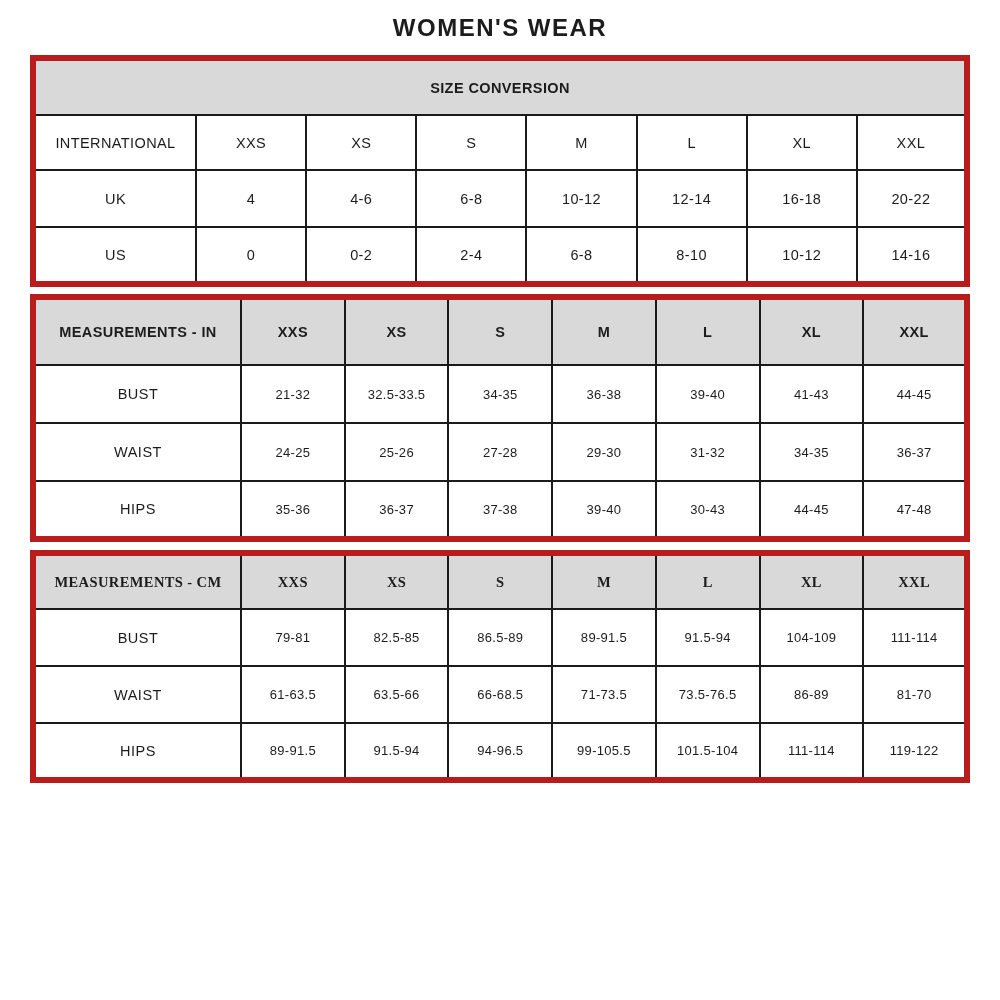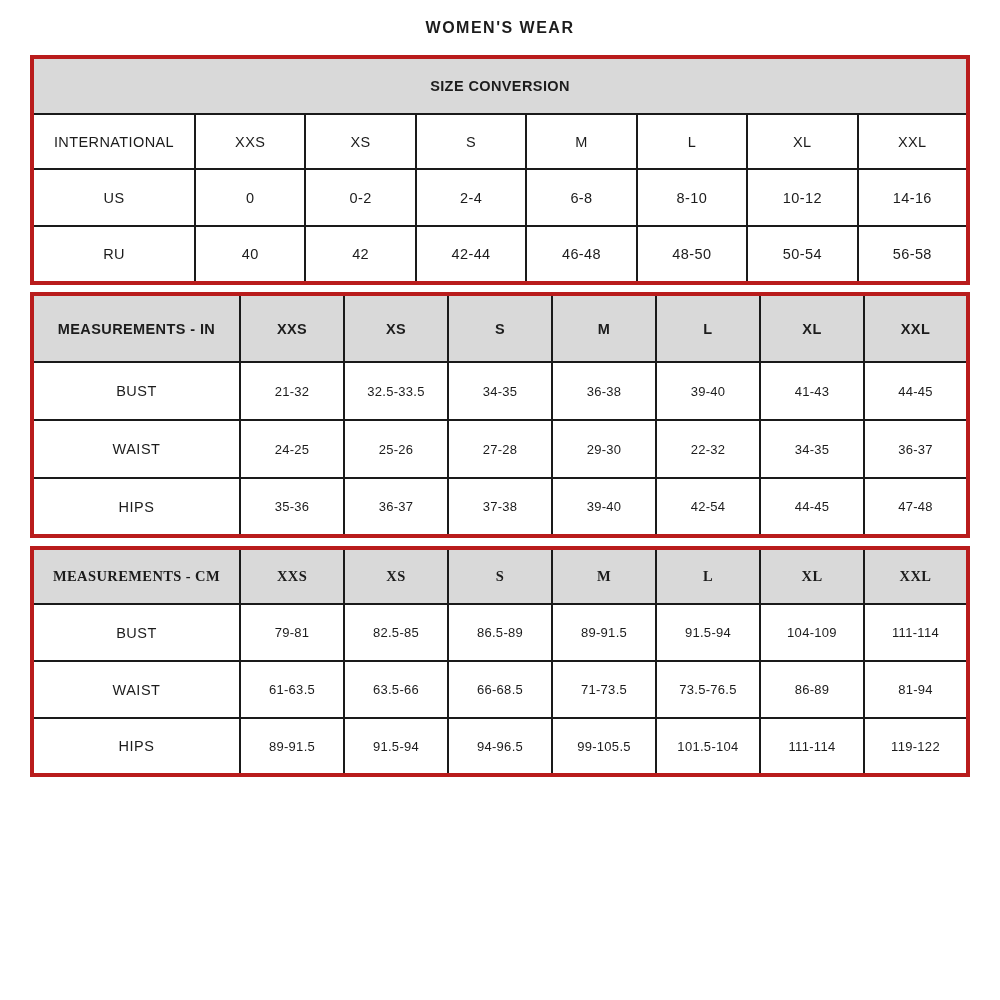"WOMEN'S WEAR" .title { font-size: 16px -> 24px }
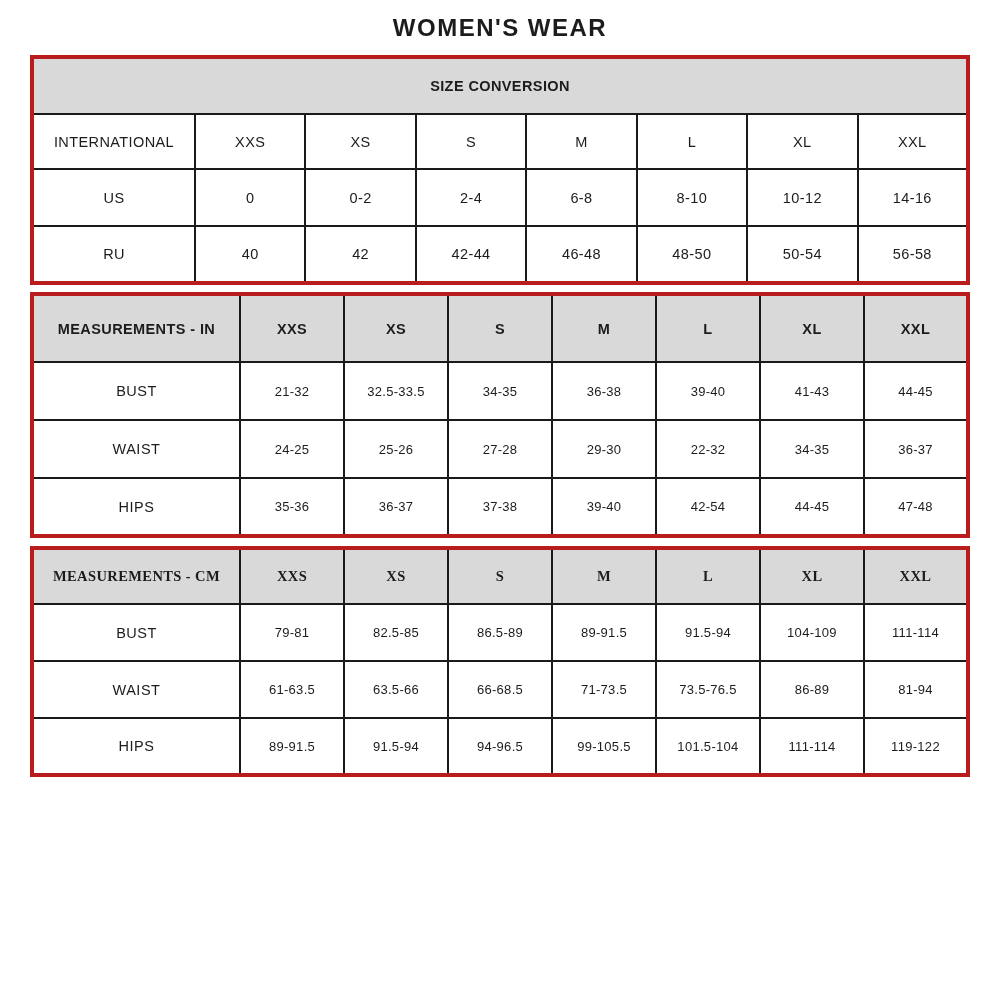"SIZE CONVERSION" table { border: 4px solid #b91c1c -> 6px solid #b91c1c }
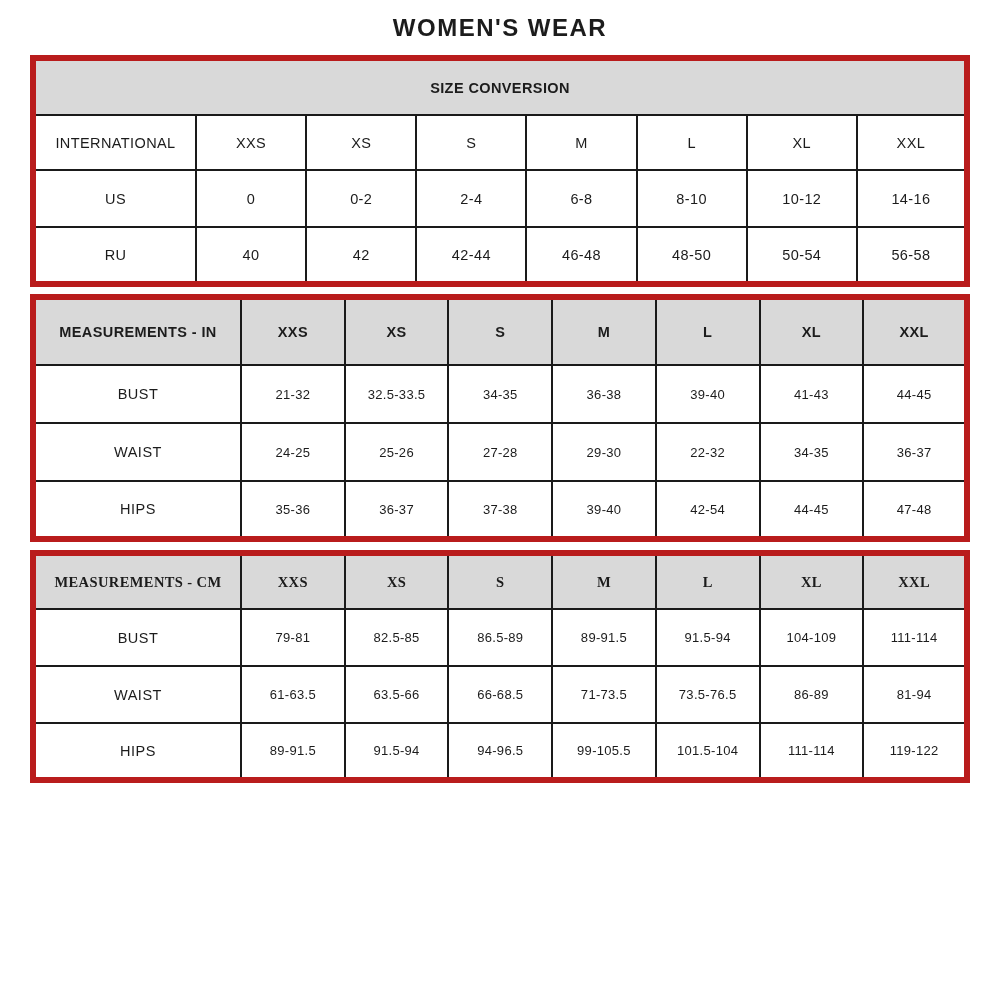"UK" tr { html: none -> <tr> <td>UK</td> <td>4</td> <td>4-6</td> <td>6-8</td> <td>10-12</td> <td>12-14</td> <td>16-18</td> <td>20-22</td> </tr> }
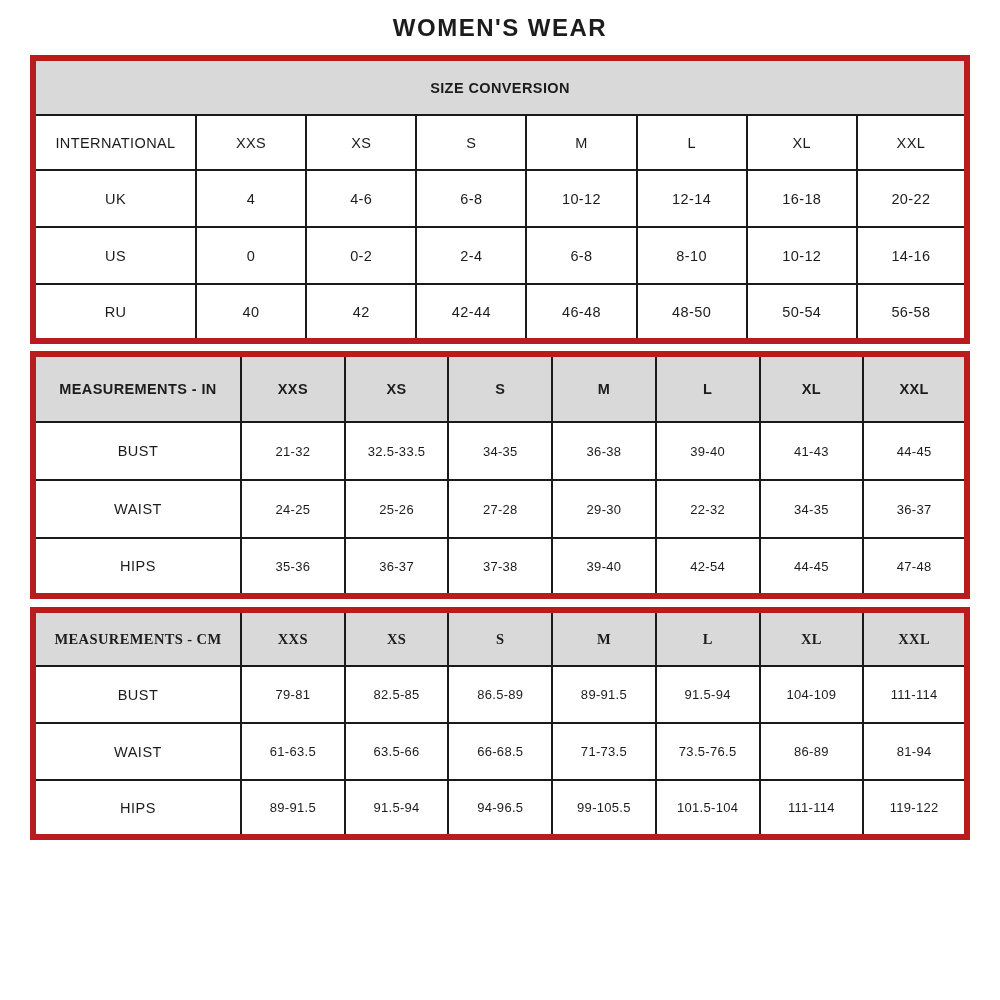"RU" tr { html: <tr> <td>RU</td> <td>40</td> <td>42</td> <td>42-44</td> <td>46-48</td> <td>48-50</td> <td>50-54</td> <td>56-58</td> </tr> -> none }
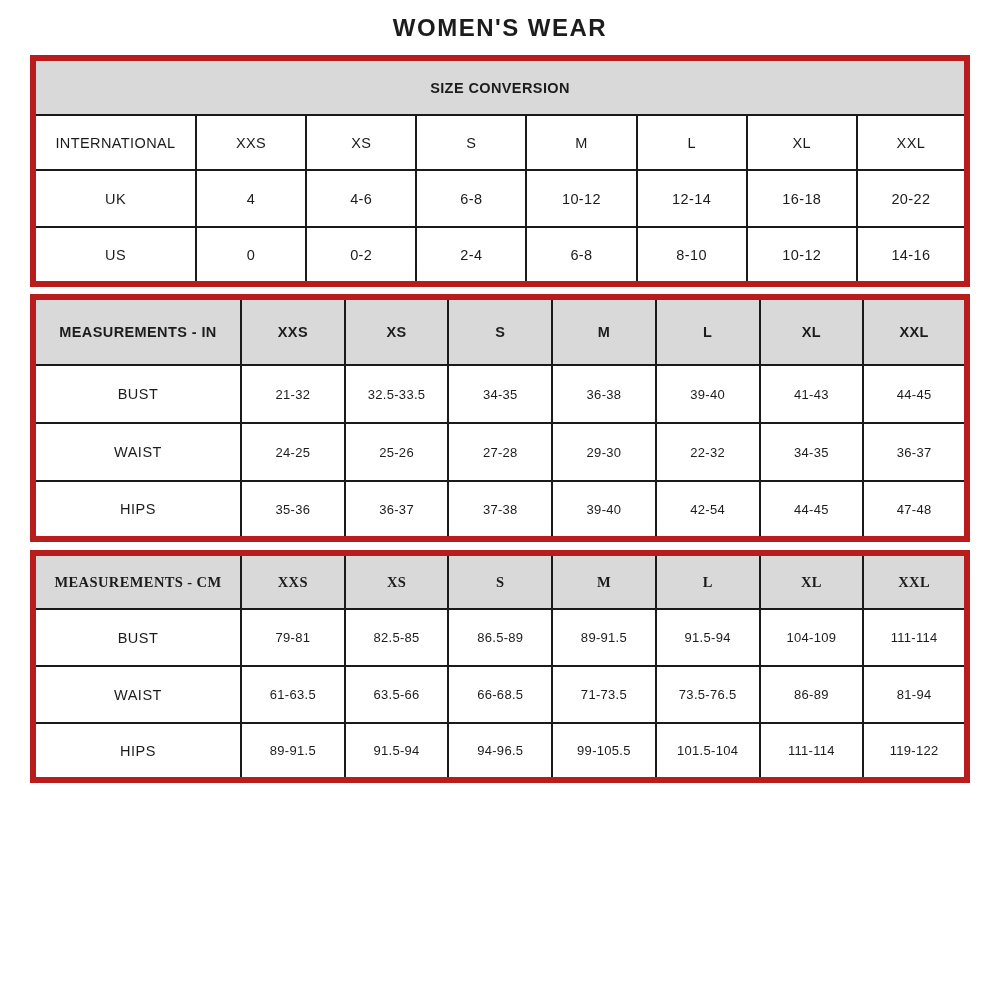"22-32" td { text: 22-32 -> 31-32 }
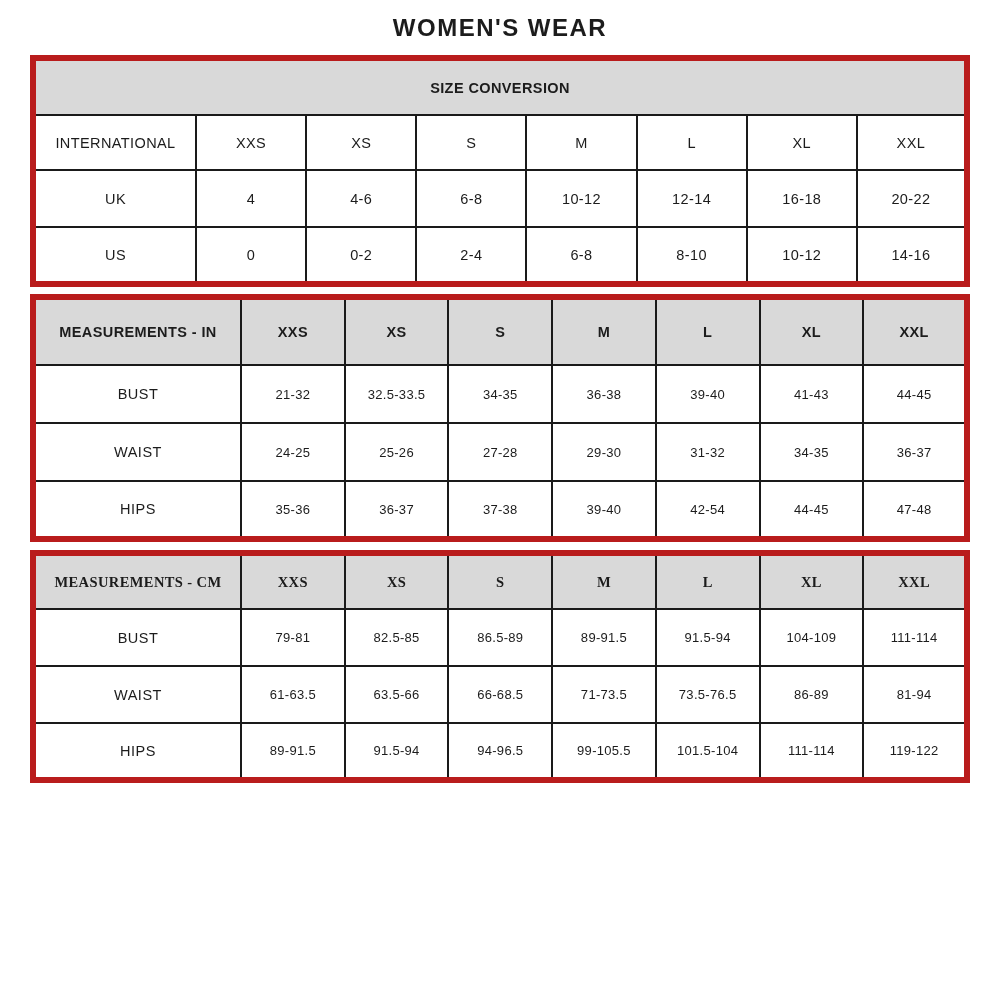"42-54" td { text: 42-54 -> 30-43 }
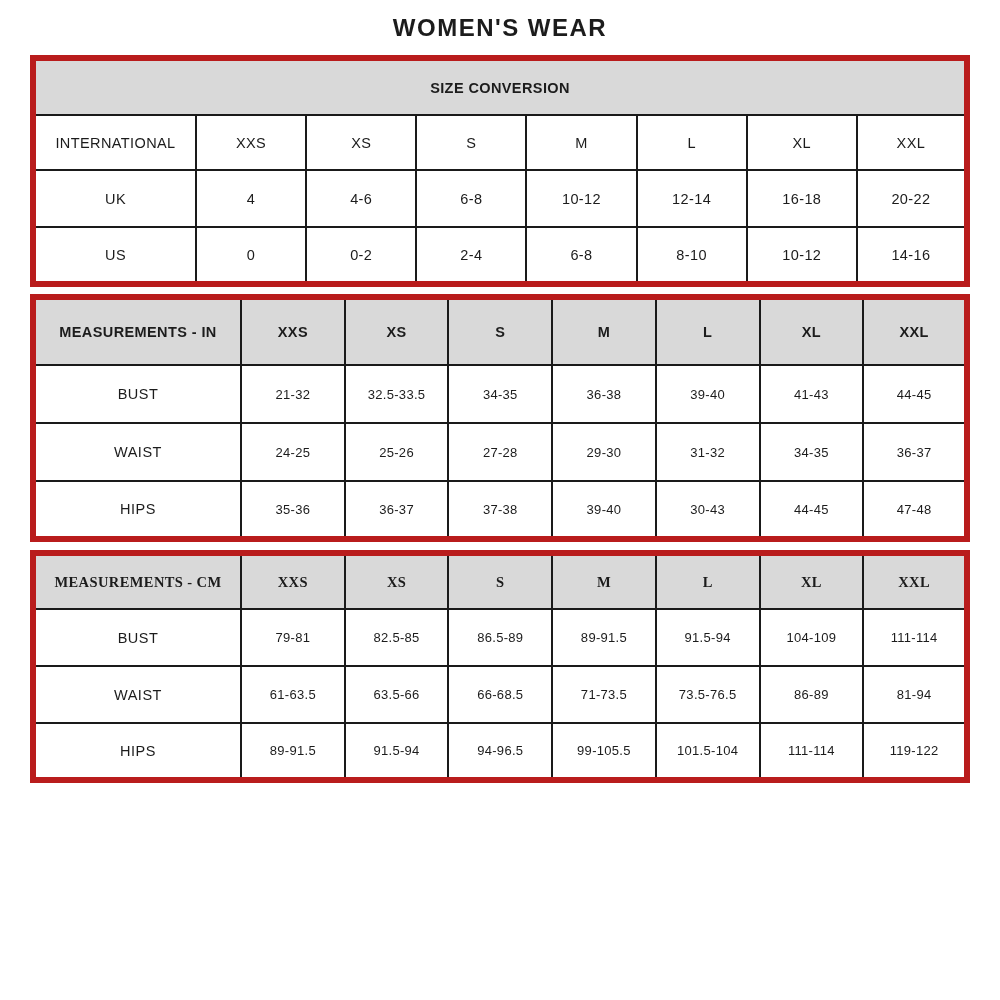"81-94" td { text: 81-94 -> 81-70 }
